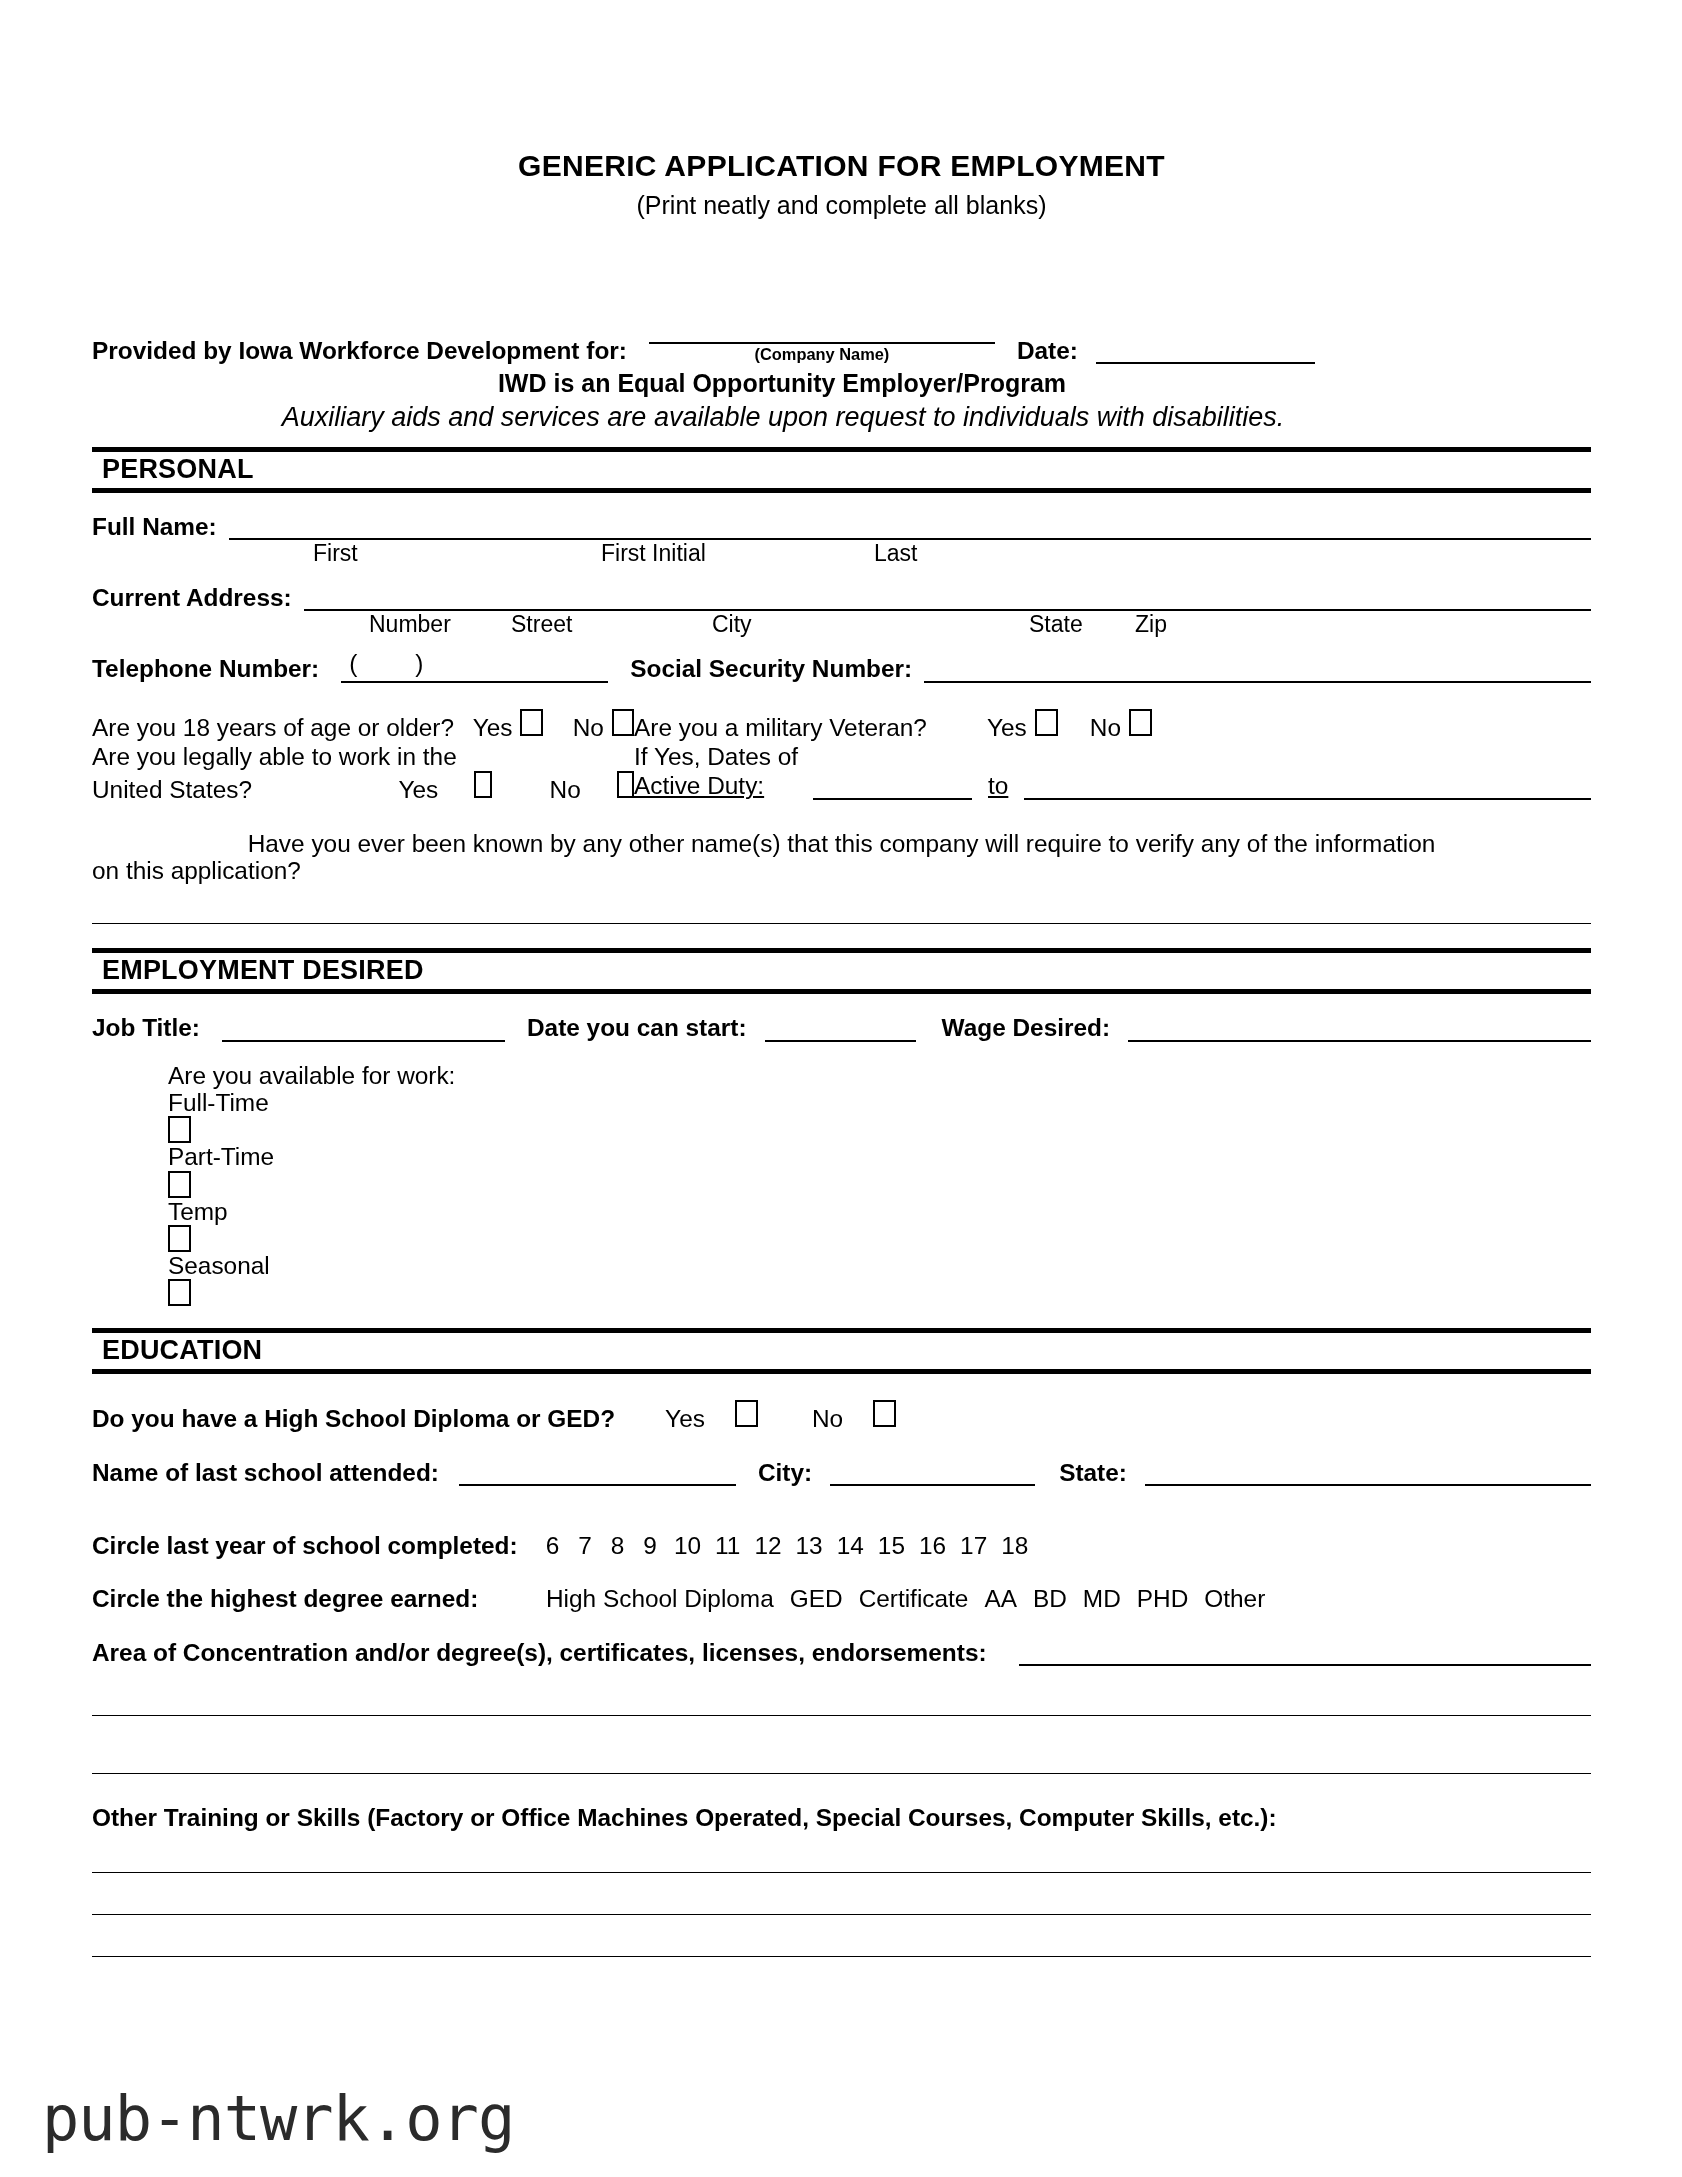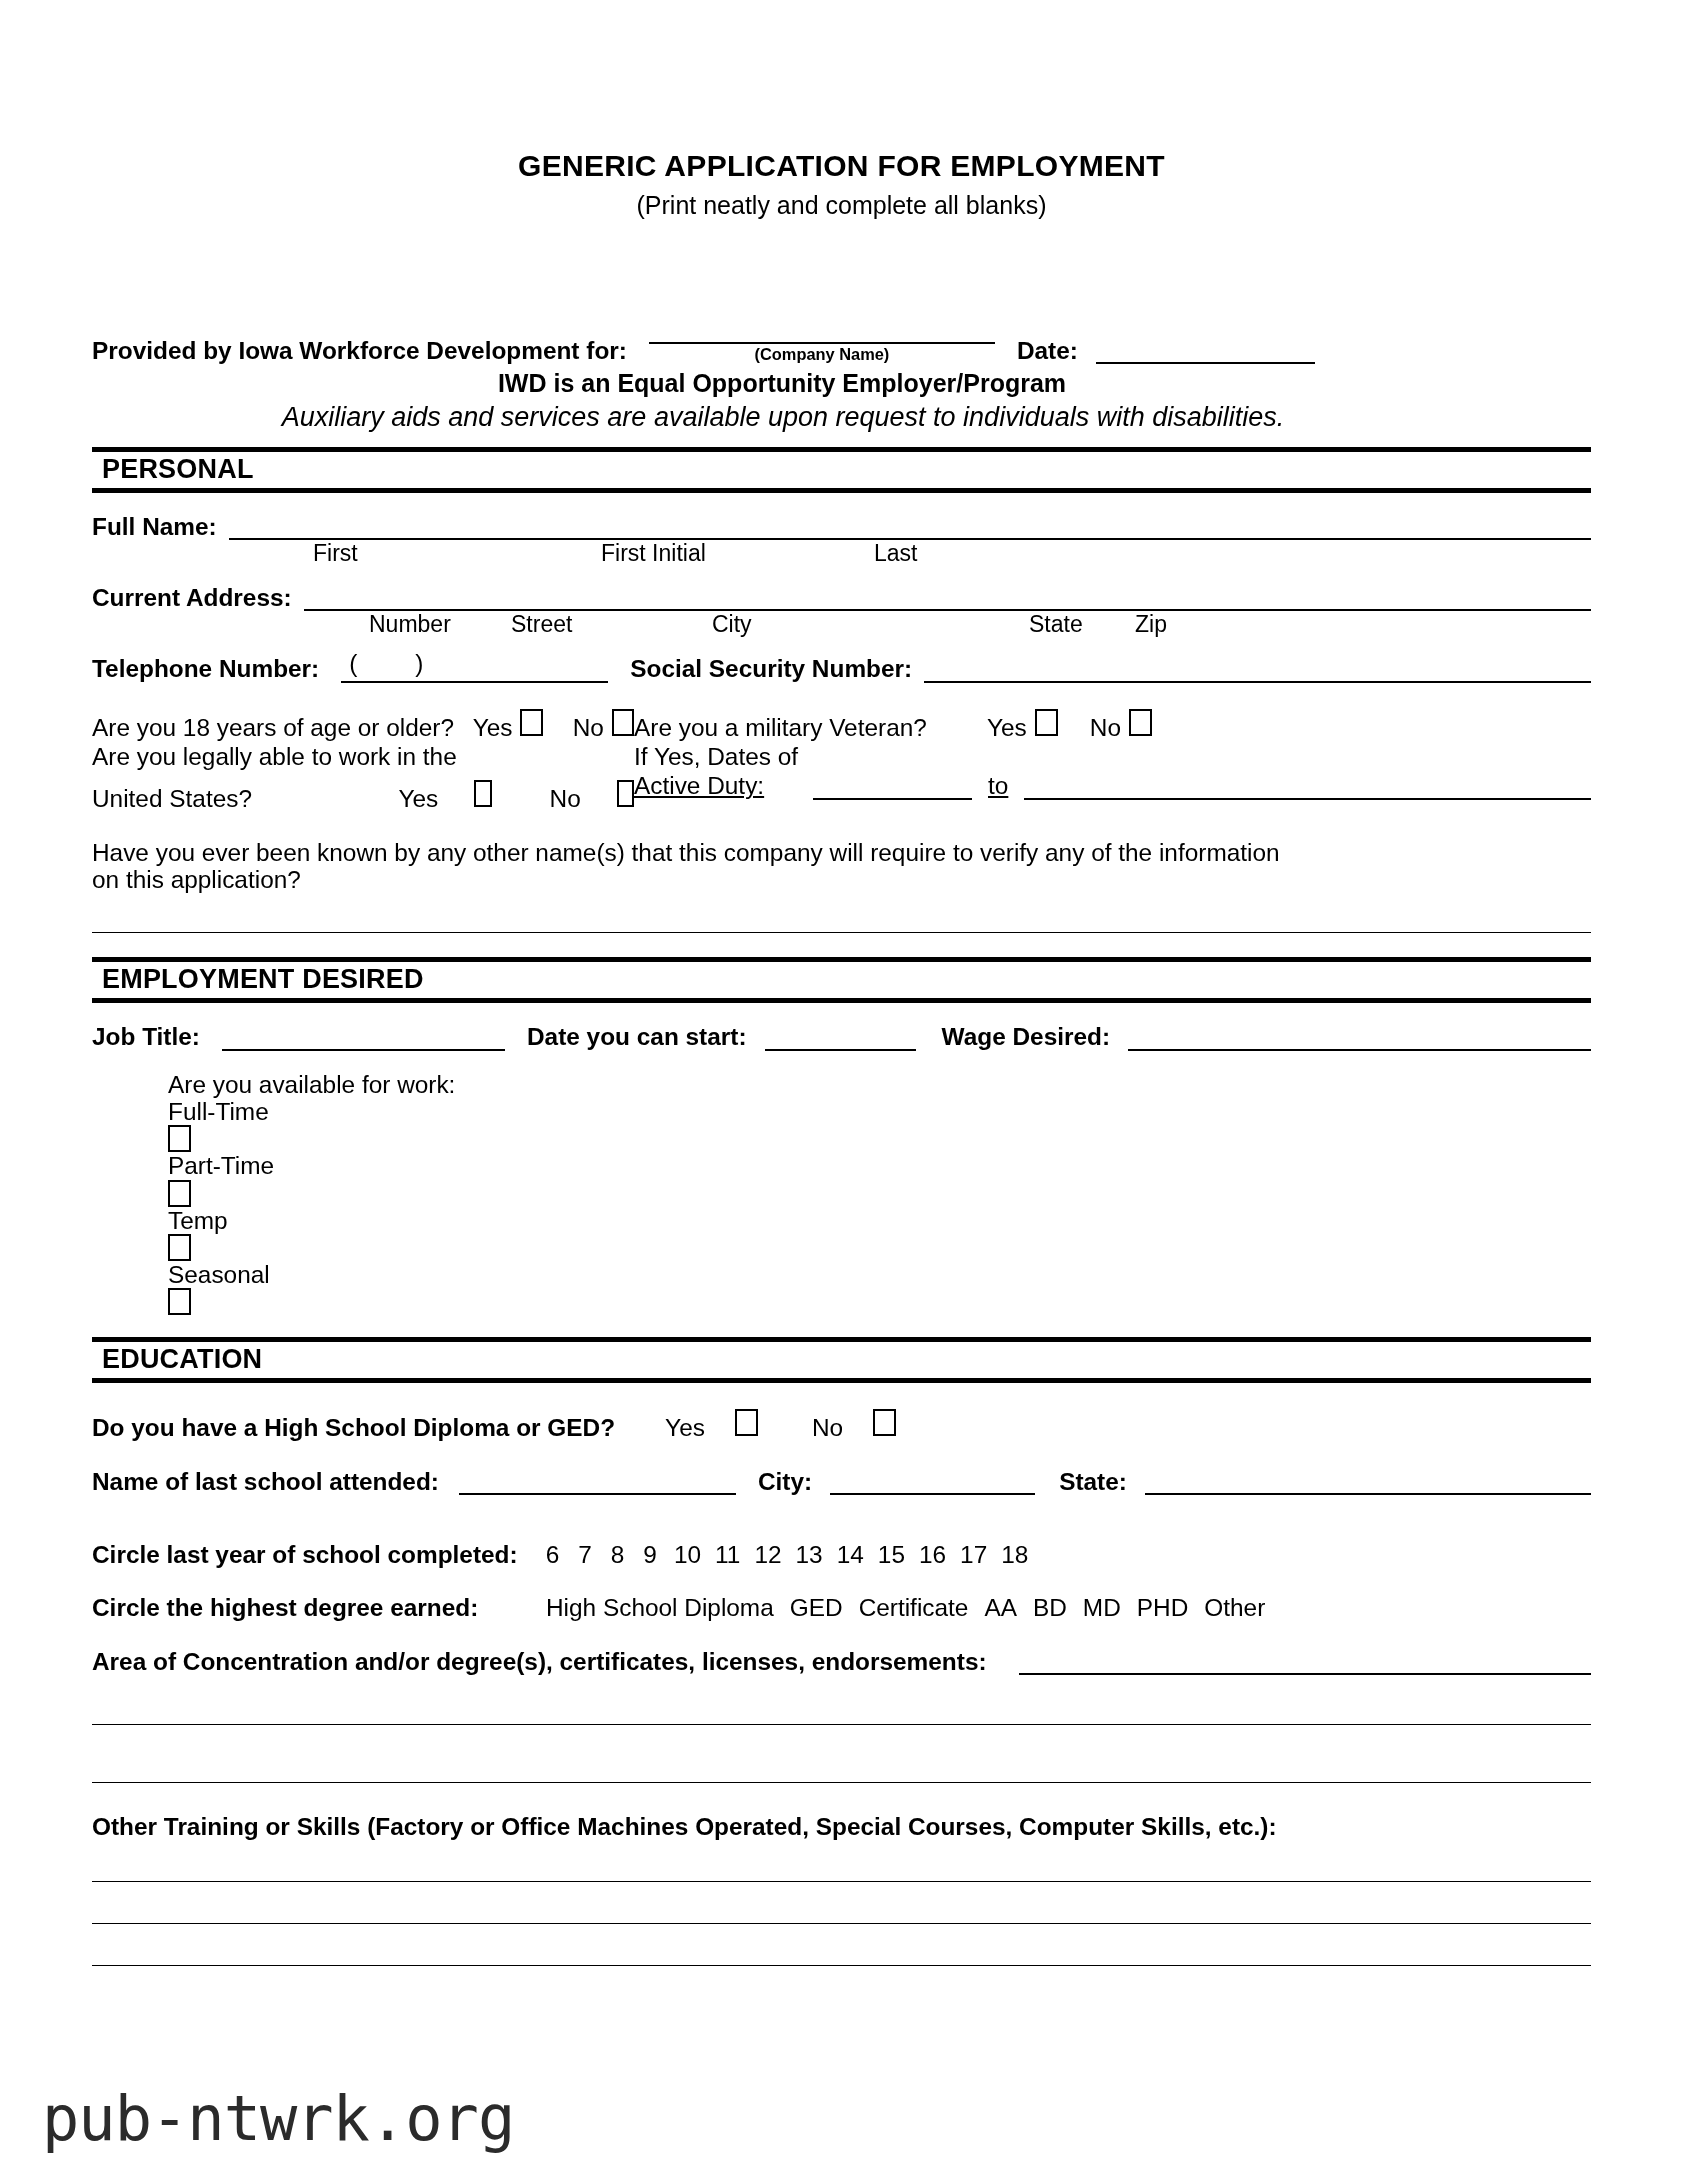"United States?" div { margin-top: 10px -> 1px }
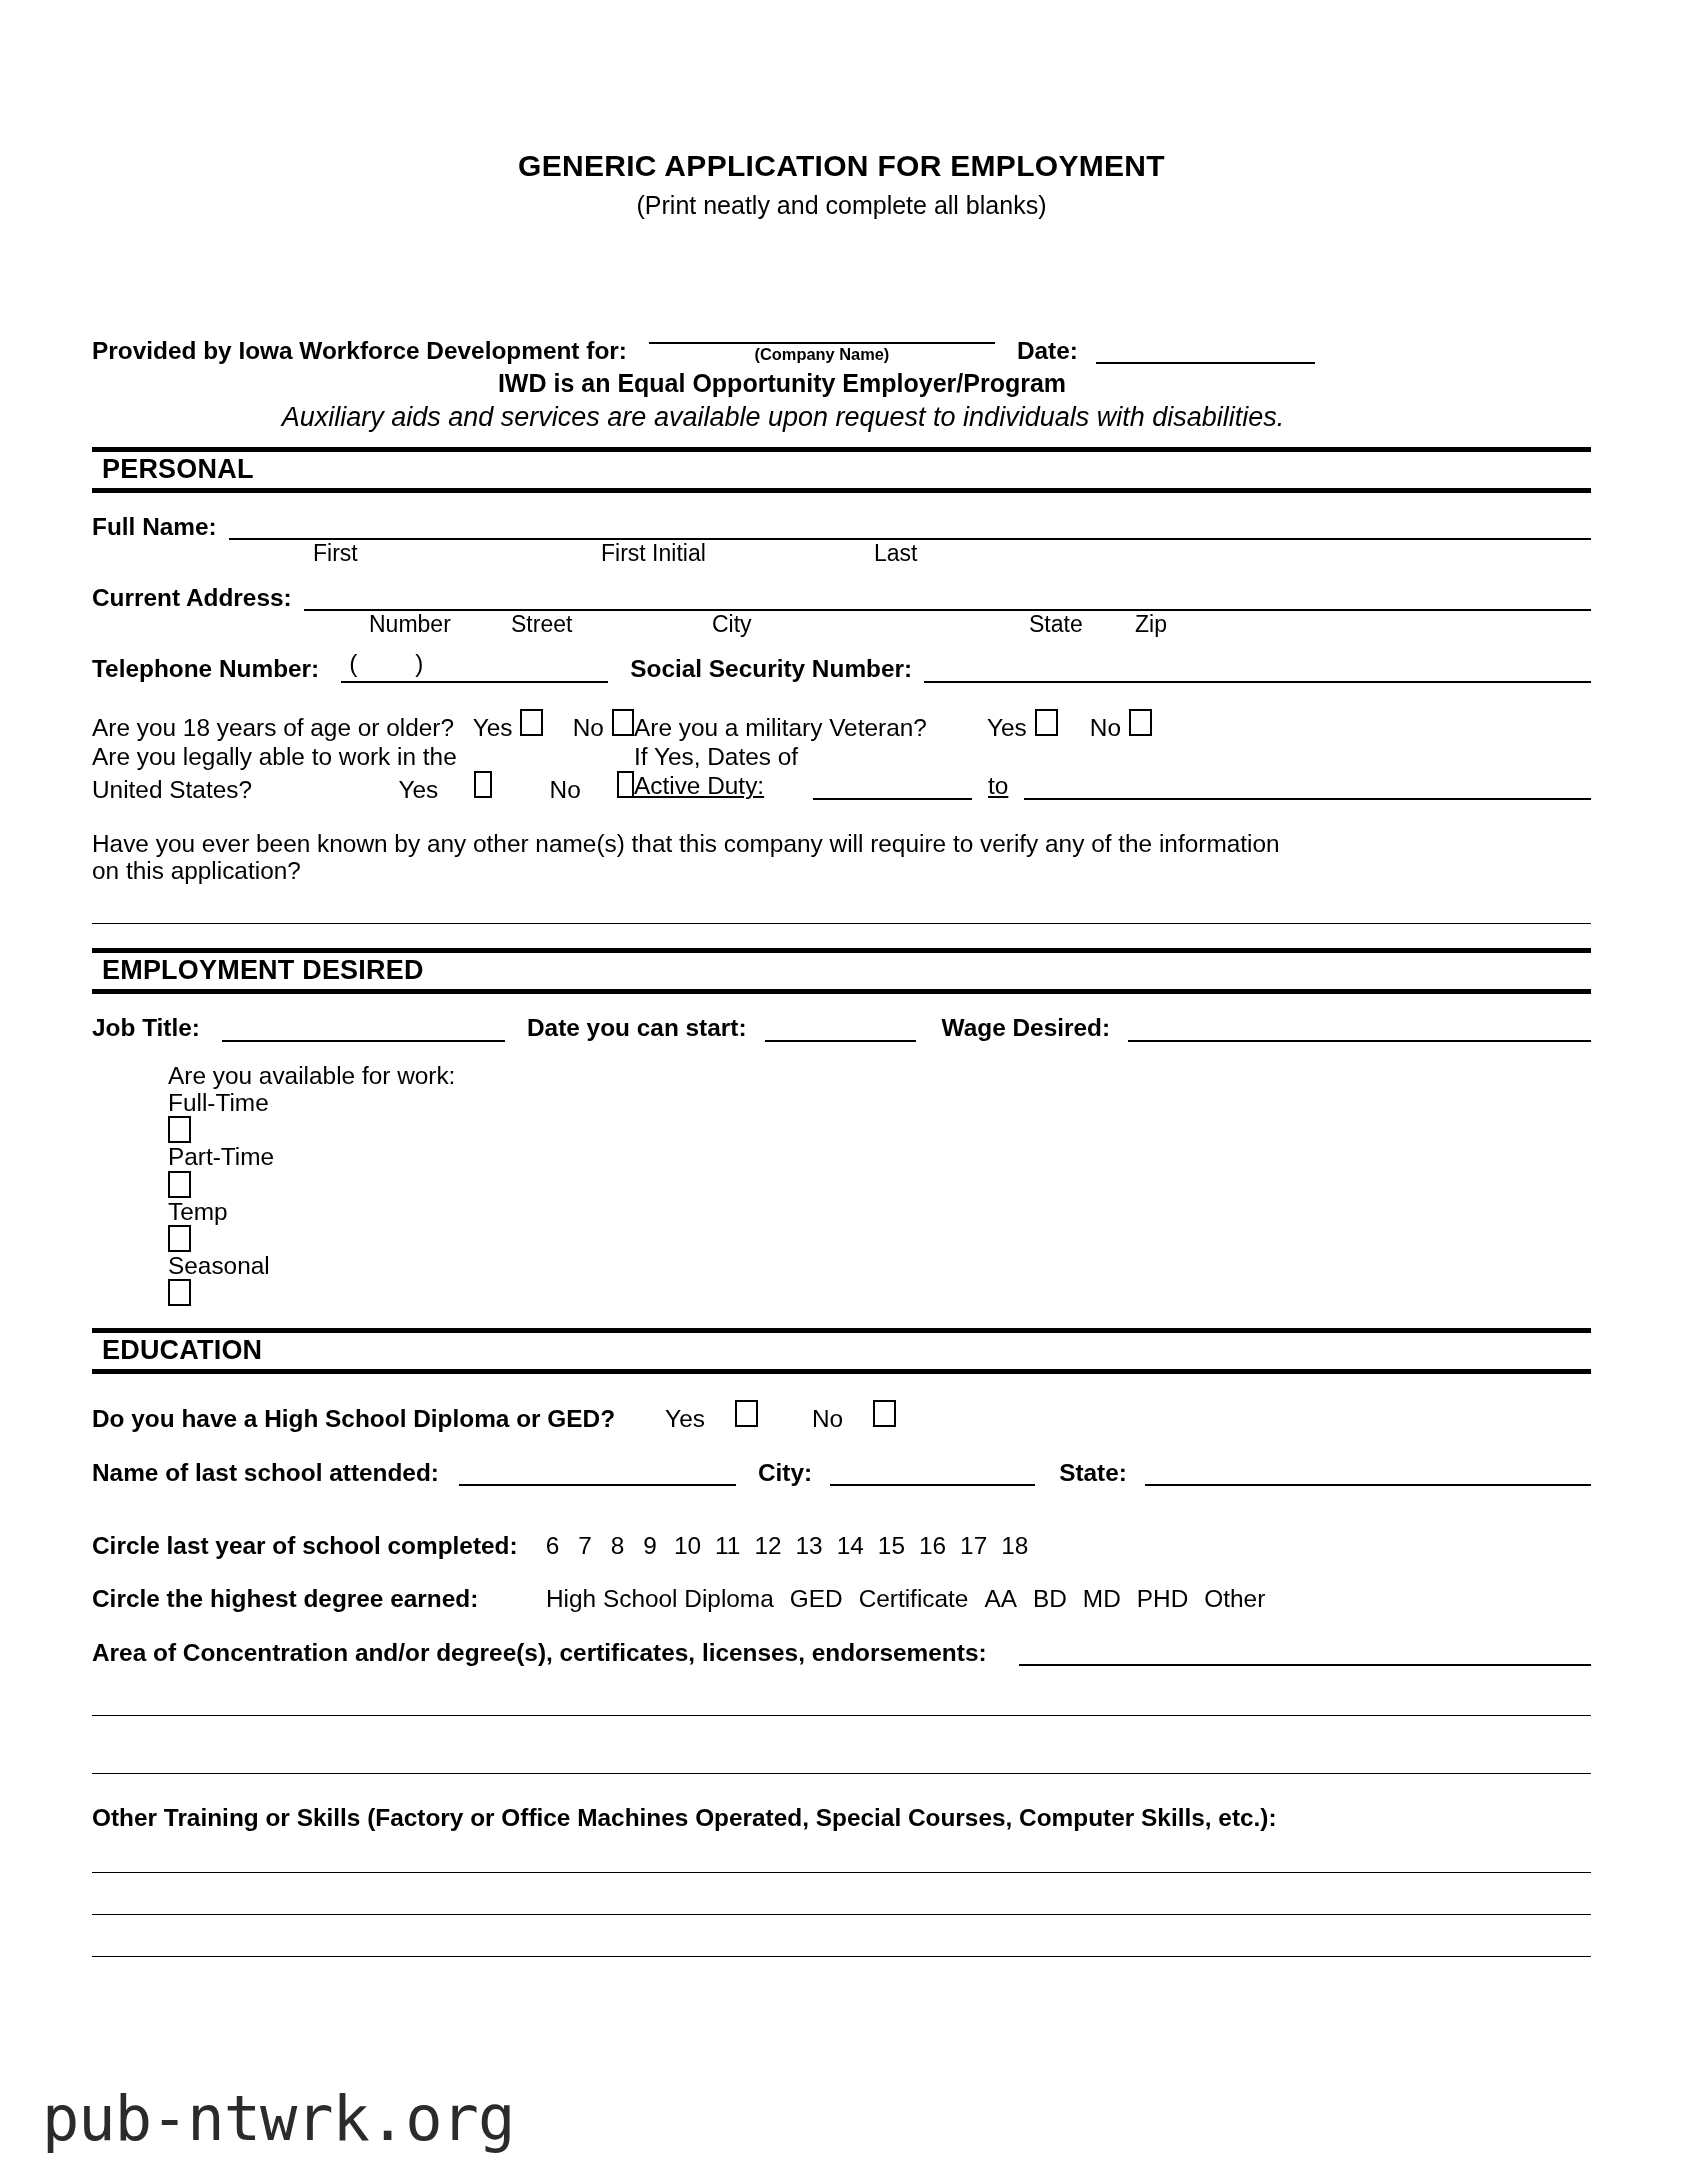"Have you ever been known" div.lbl-n { text-align: none -> center }
